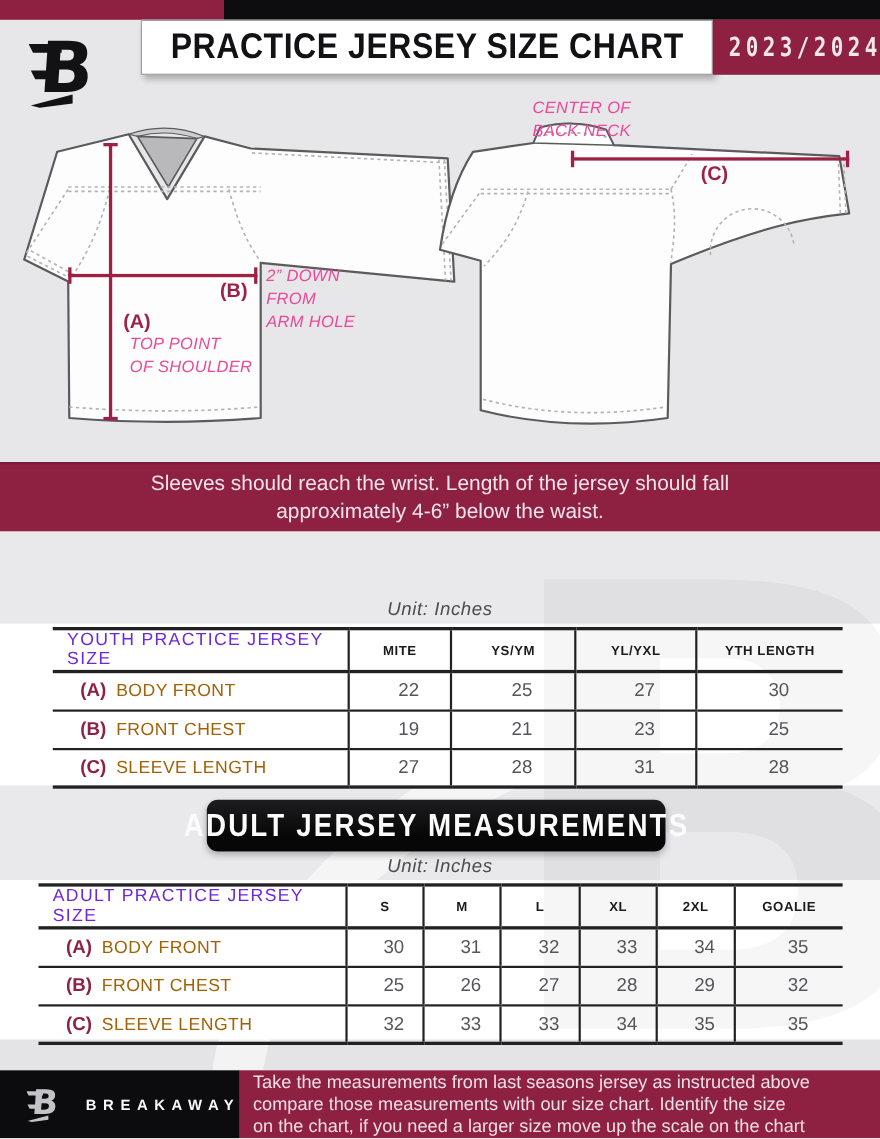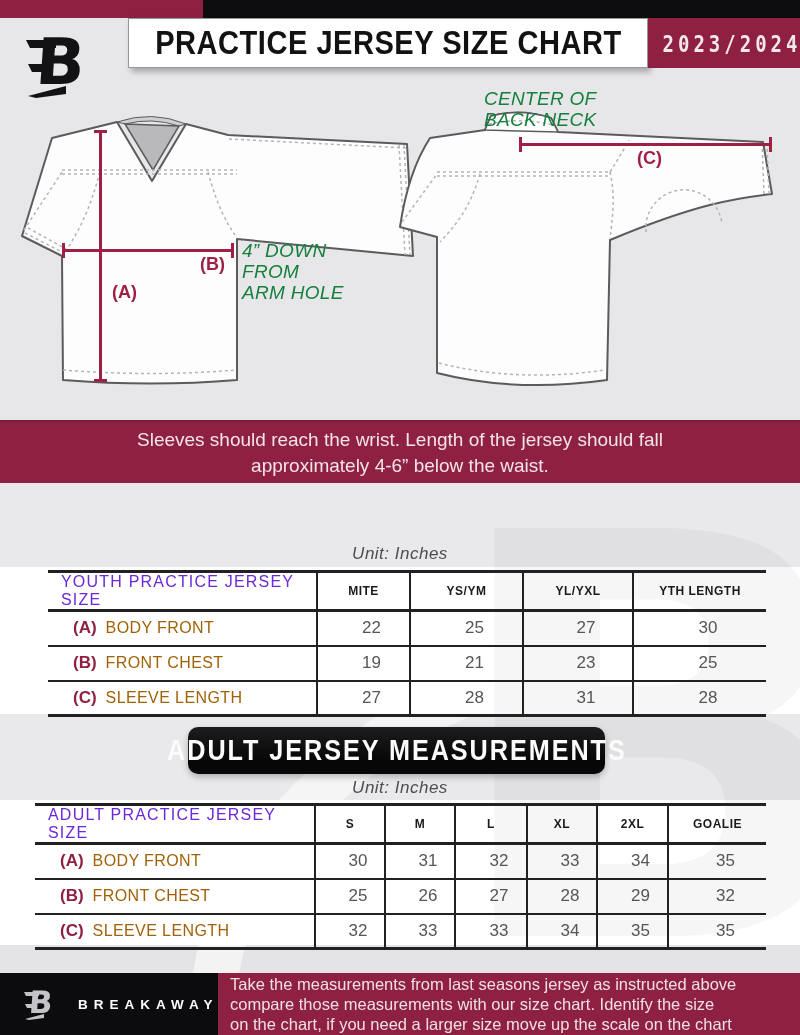"CENTER OF" .mcap { color: #15803d -> #ec4899; font-size: 19px -> 15px }
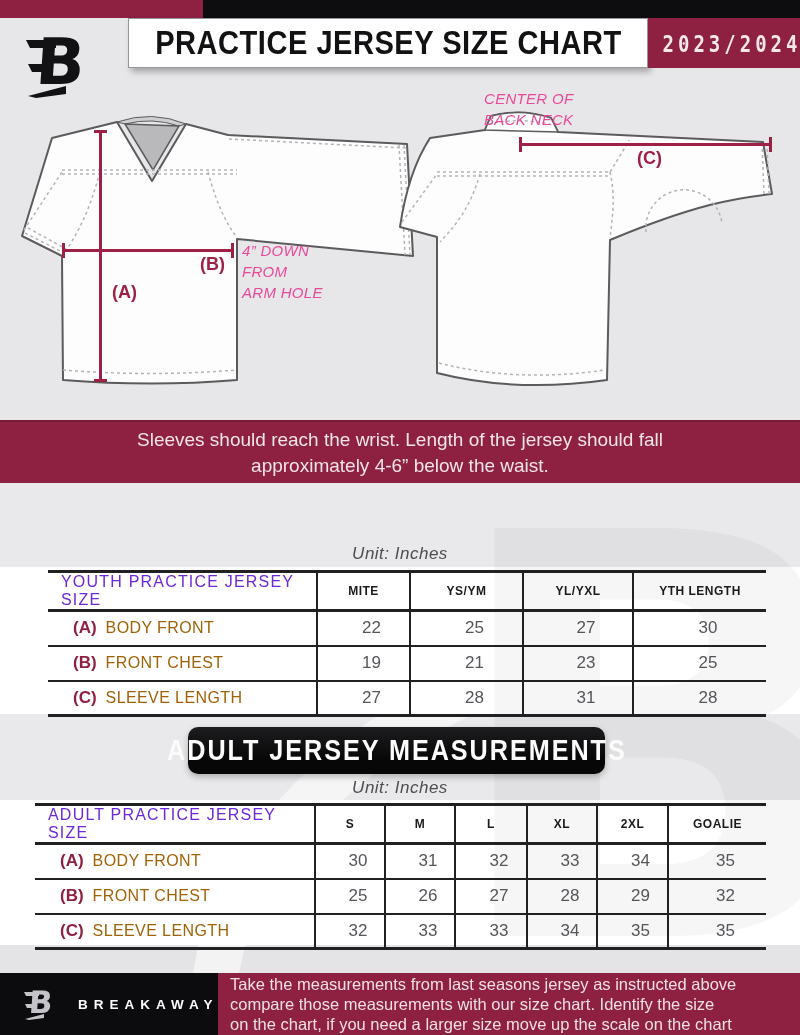"4” DOWN" div.mcap { text: 4 -> 2 }
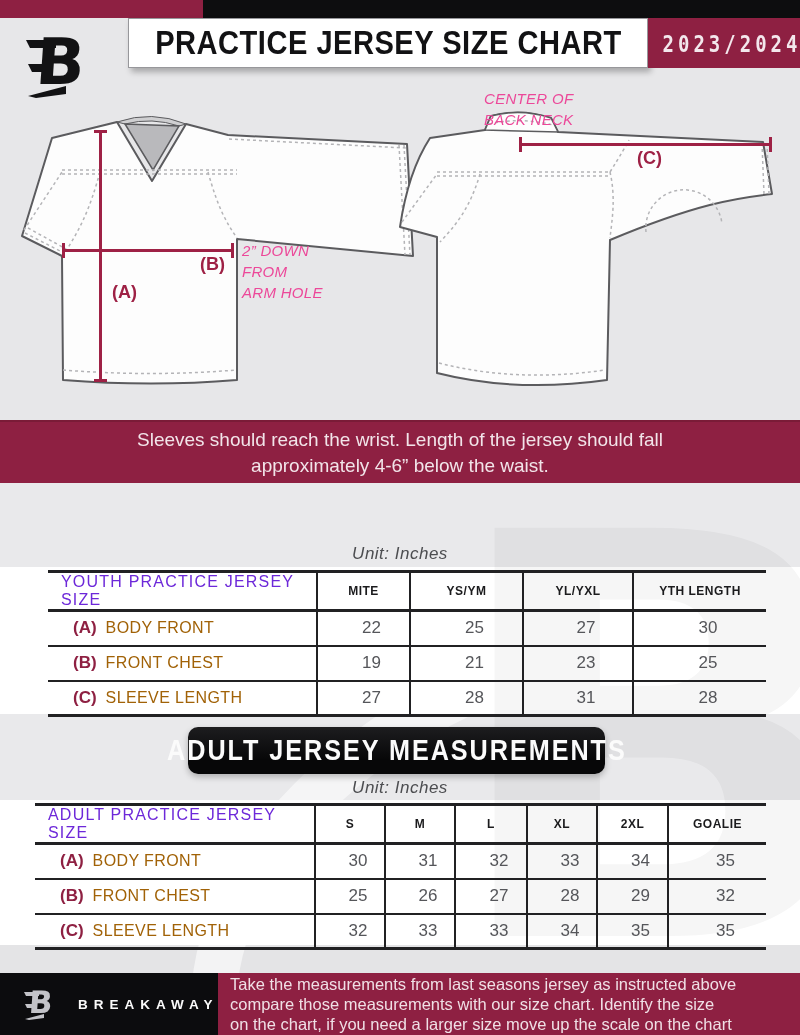"TOP POINT" div.mcap { html: none -> <div>TOP POINT OF SHOULDER</div> }
